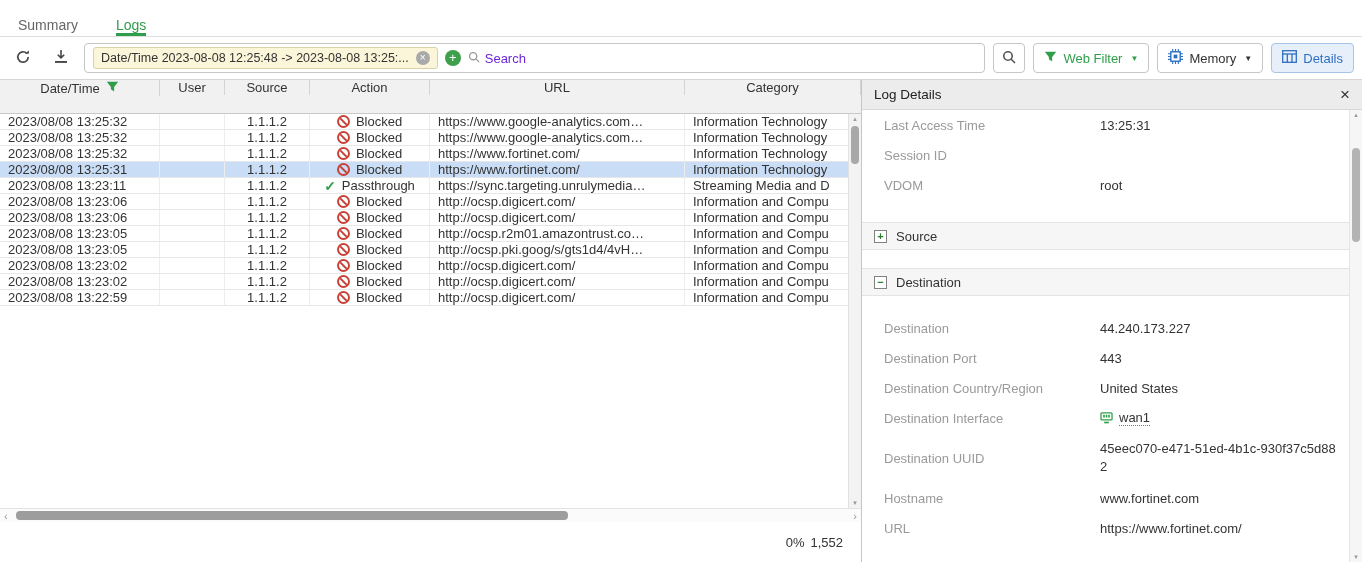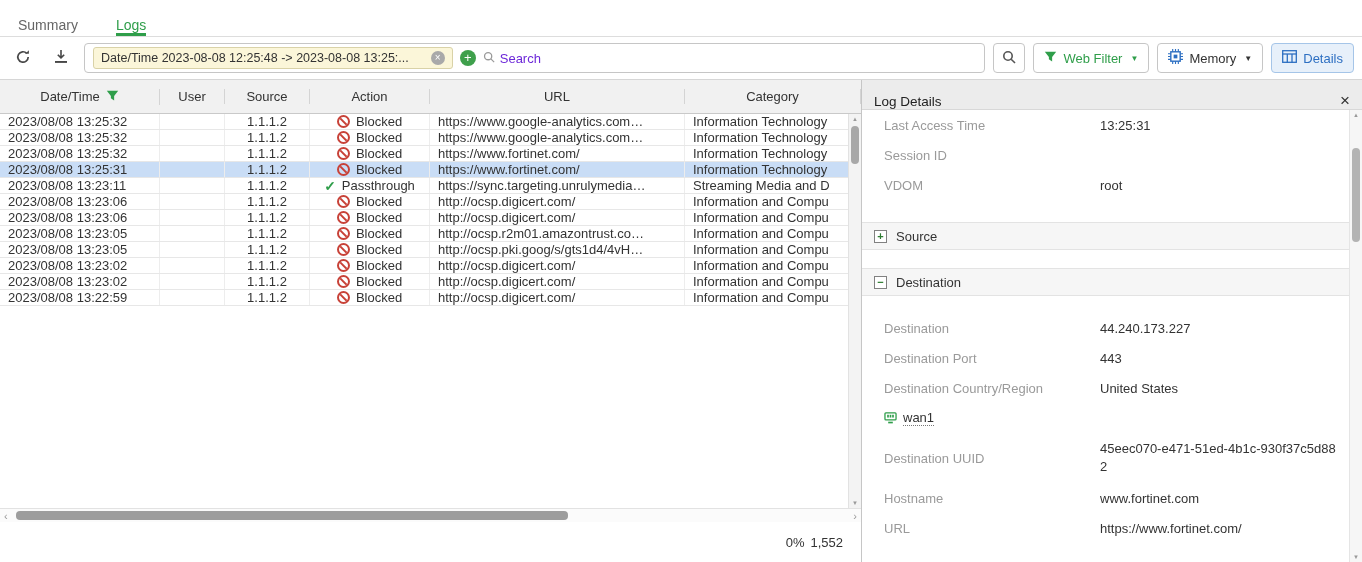"Date/Time 2023-08-08 12:25:48 ->" .pill { gap: 22px -> 7px }
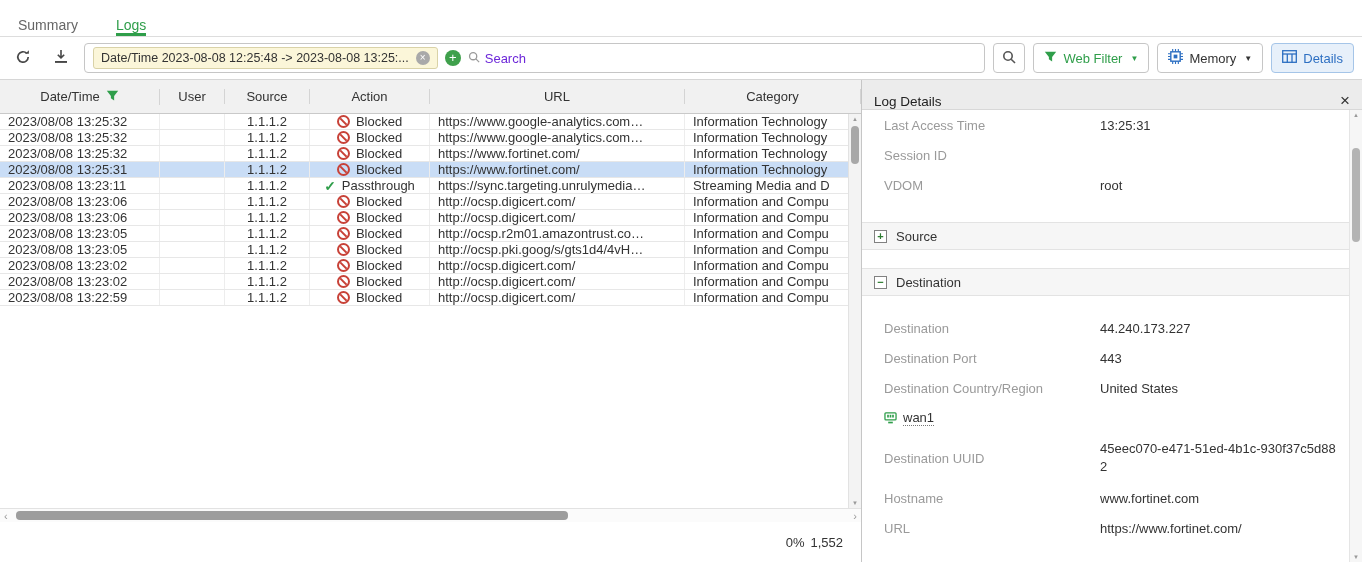"Date/Time" .thead { align-items: center -> flex-start }
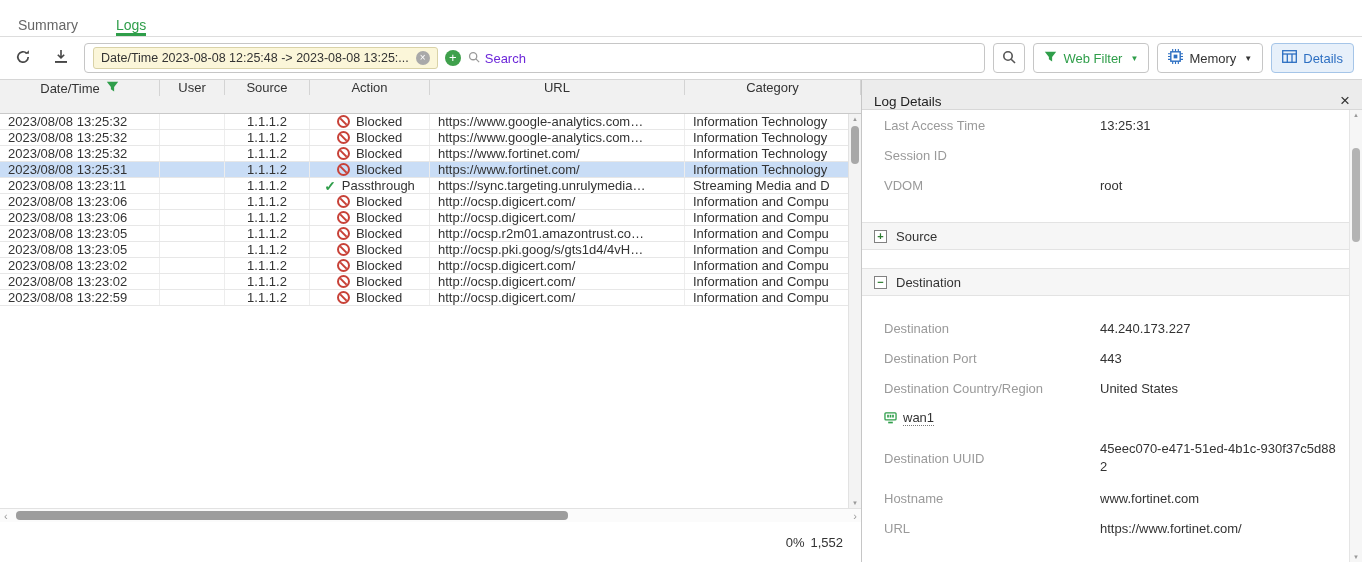"Log Details" .dheader { align-items: flex-end -> center }
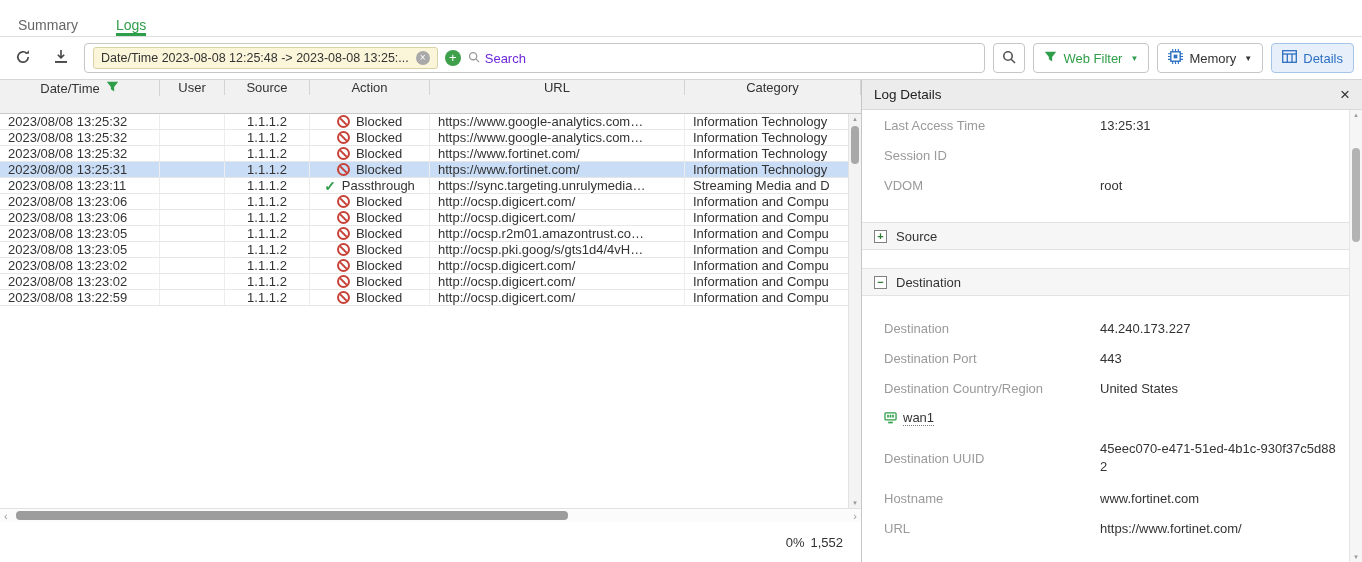"Destination Interface" div.dlabel { html: none -> <div>Destination Interface</div> }
